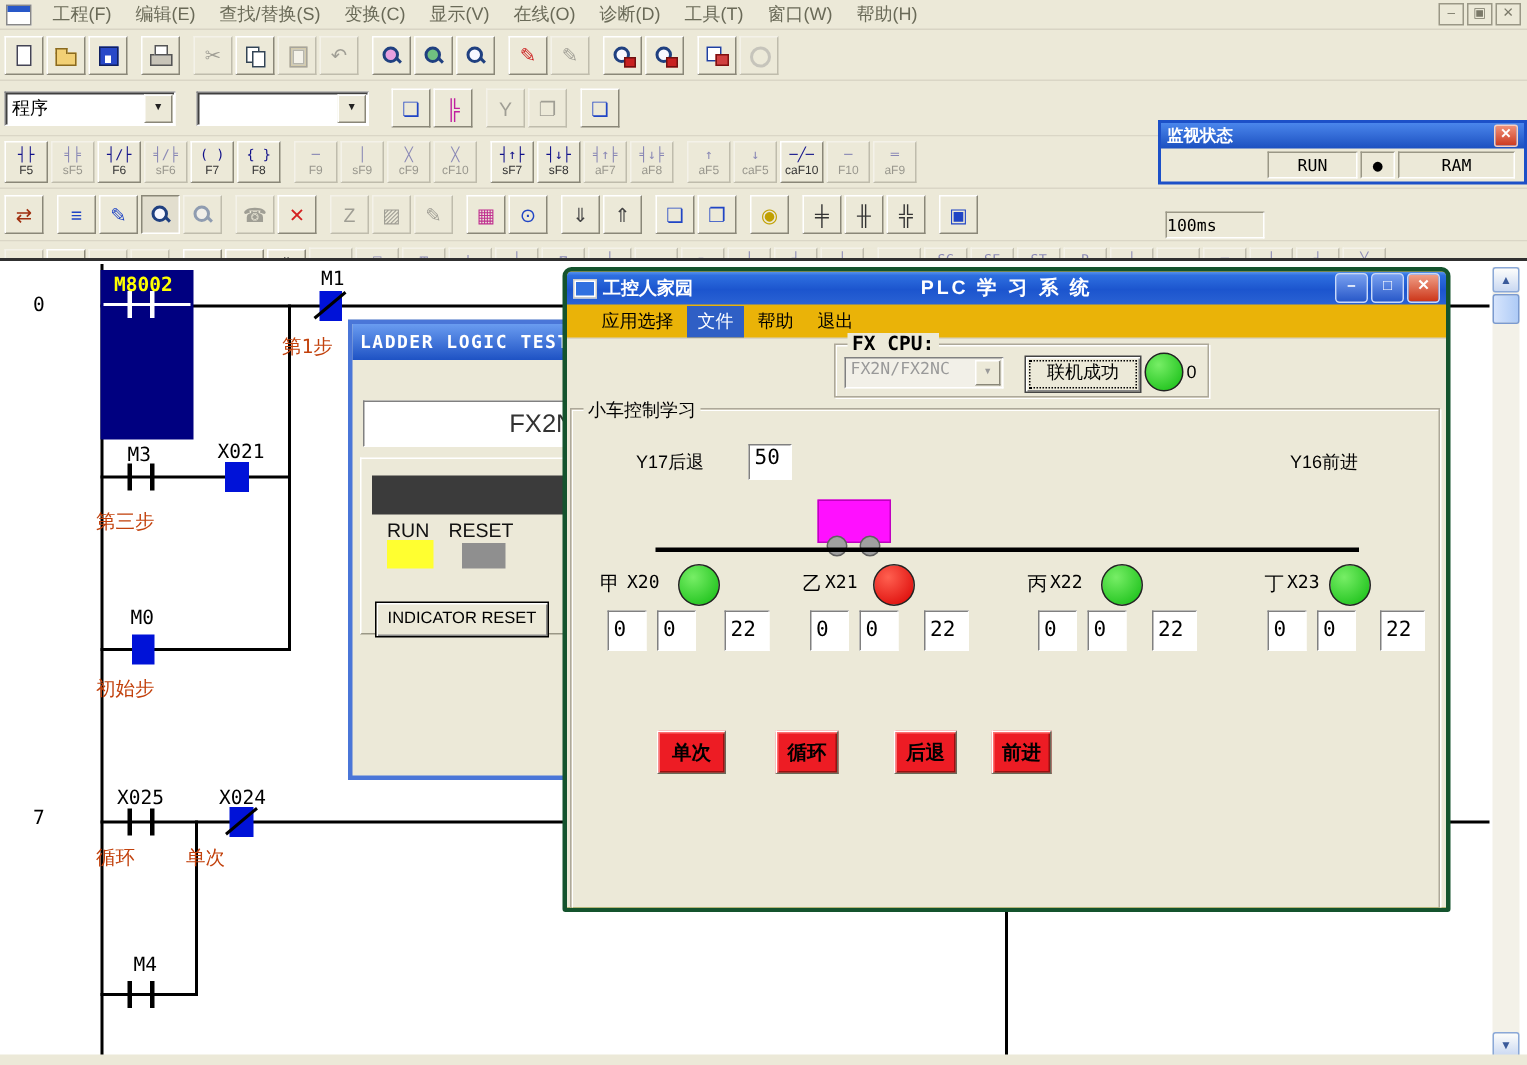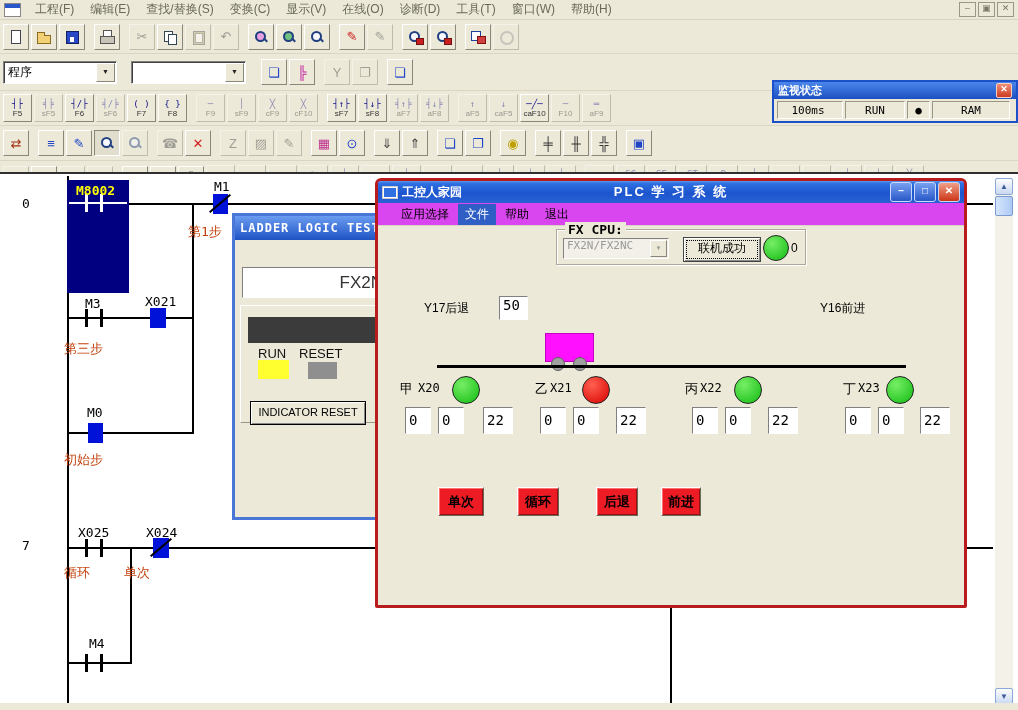"100ms" span.moncell { margin-top: none -> 40px; text-align: center -> left }
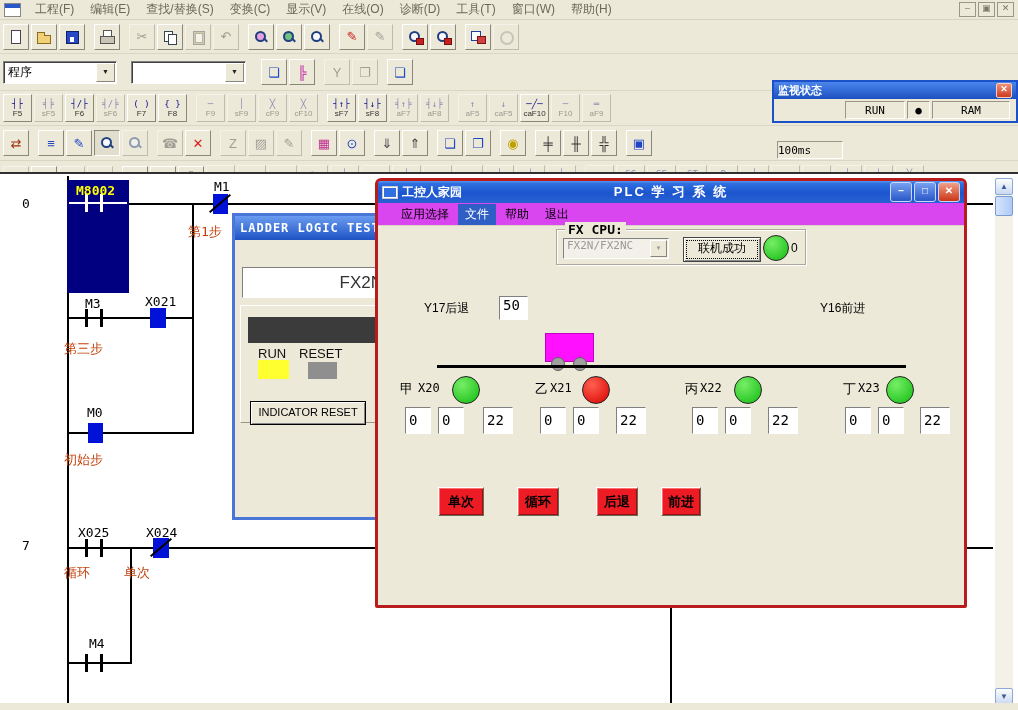"工控人家园" .dlg { background: #d946ef -> #eab308; border: 3px solid #b91c1c -> 3px solid #14532d }
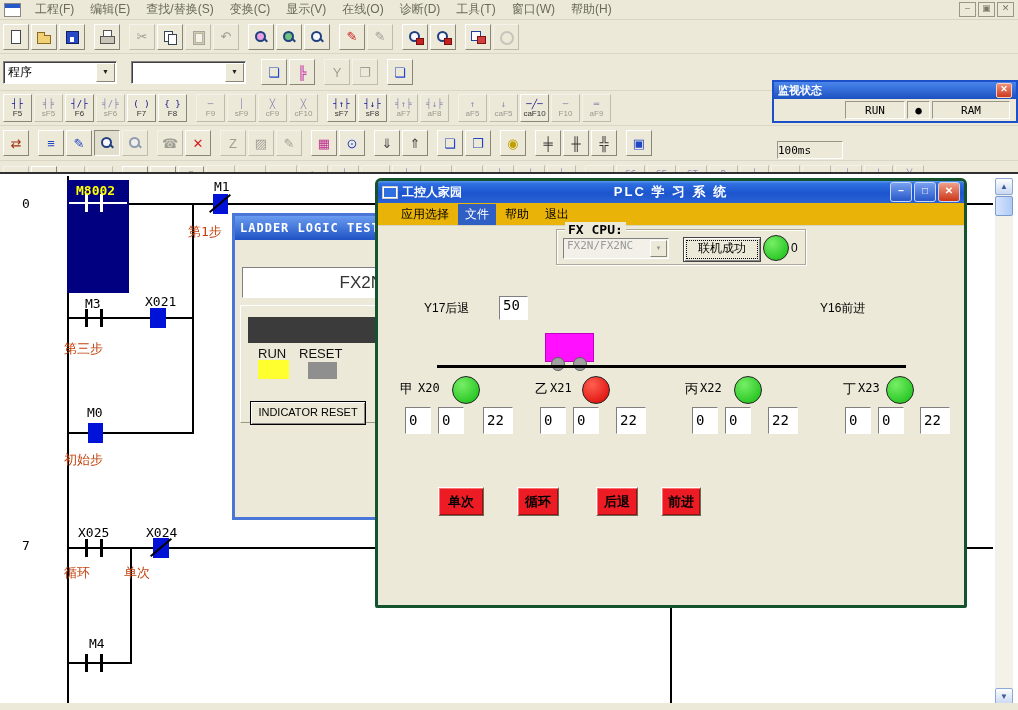"小车控制学习" div.grp { html: none -> <div> <span>小车控制学习</span> </div> }
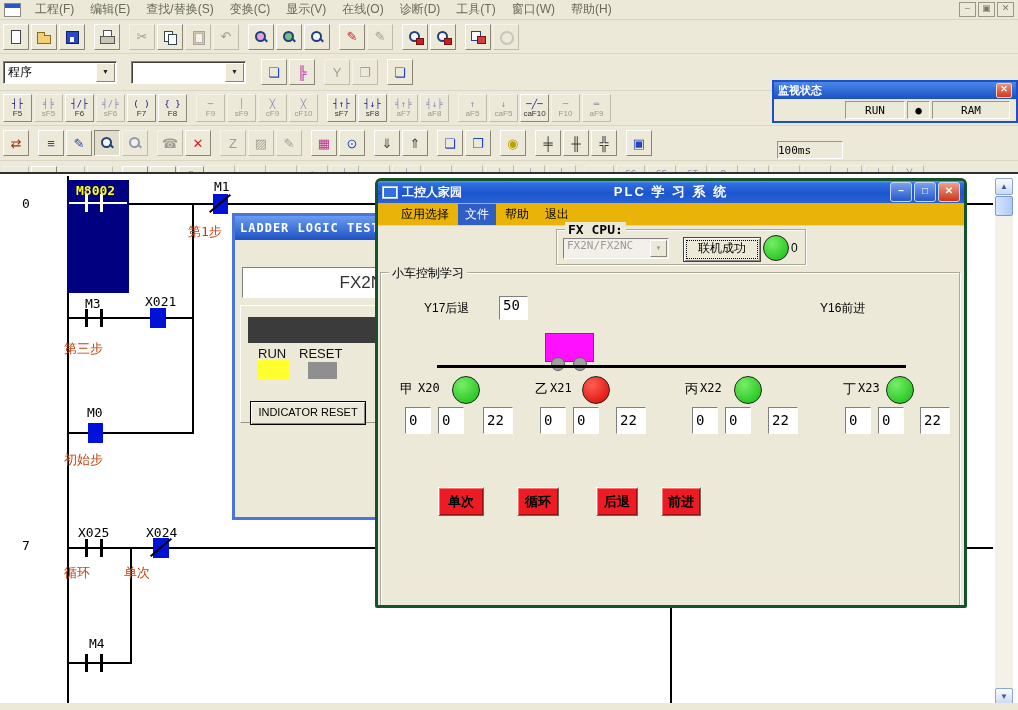"Y16前进" div.dltxt { left: 442px -> 482px }
